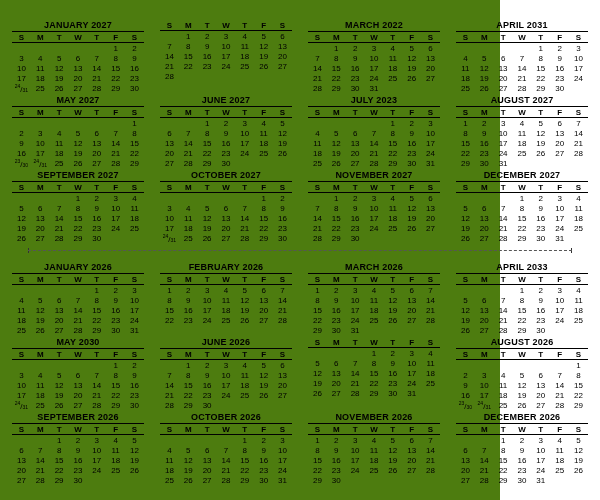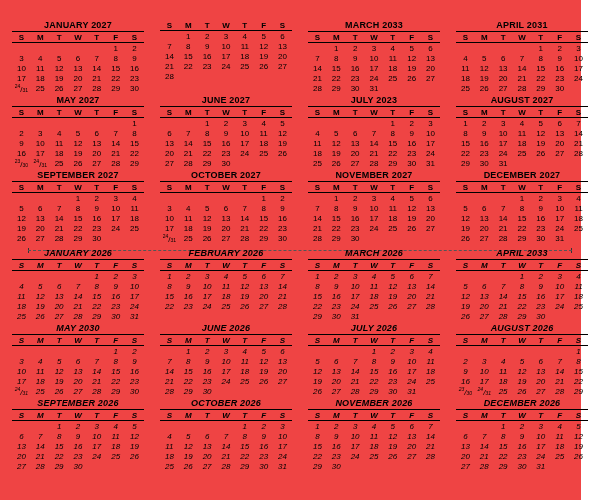"JANUARY 2027" #page { background: #ef4444 -> #4d7c0f; width: 581px -> 500px }
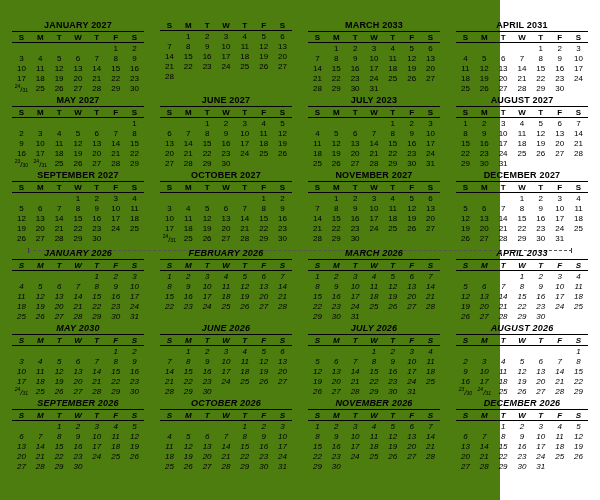"MARCH 2033" div.month-title { text: 2033 -> 2022 }
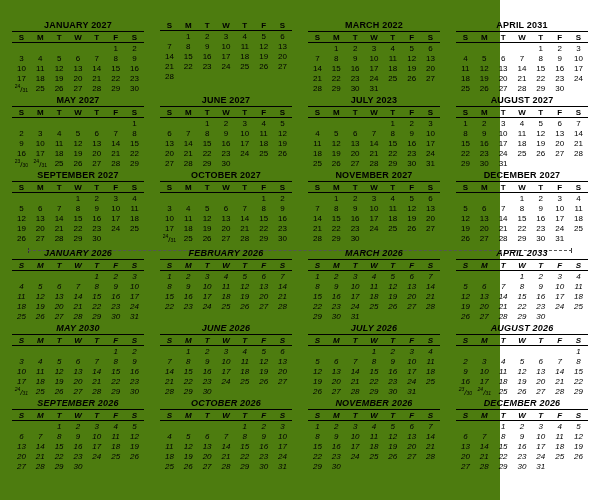"JANUARY 2026" #year-2026 { font-style: italic -> none; top: 248px -> 262px }
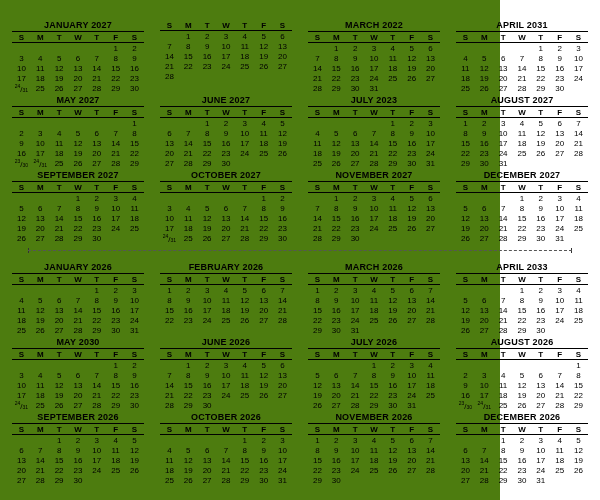"JULY 2026" div.month-title { html: <div>JULY 2026</div> -> none }
